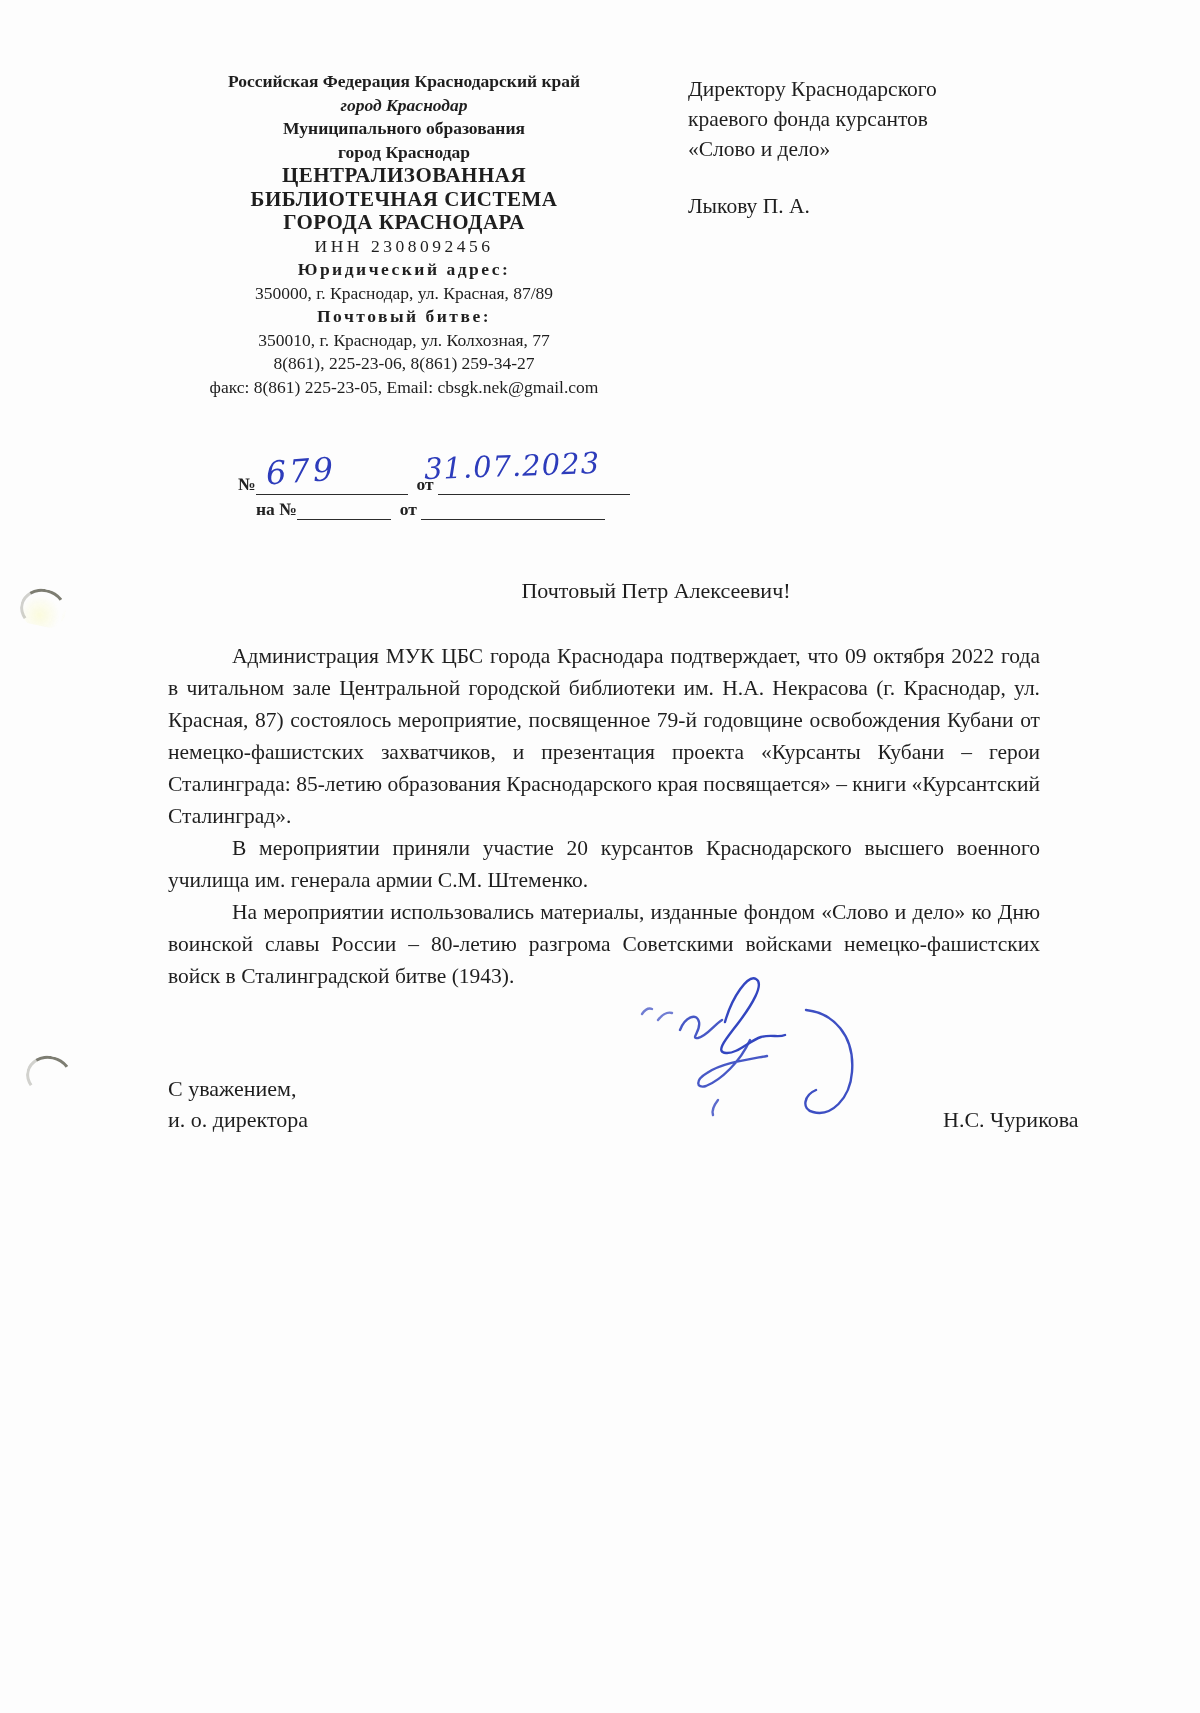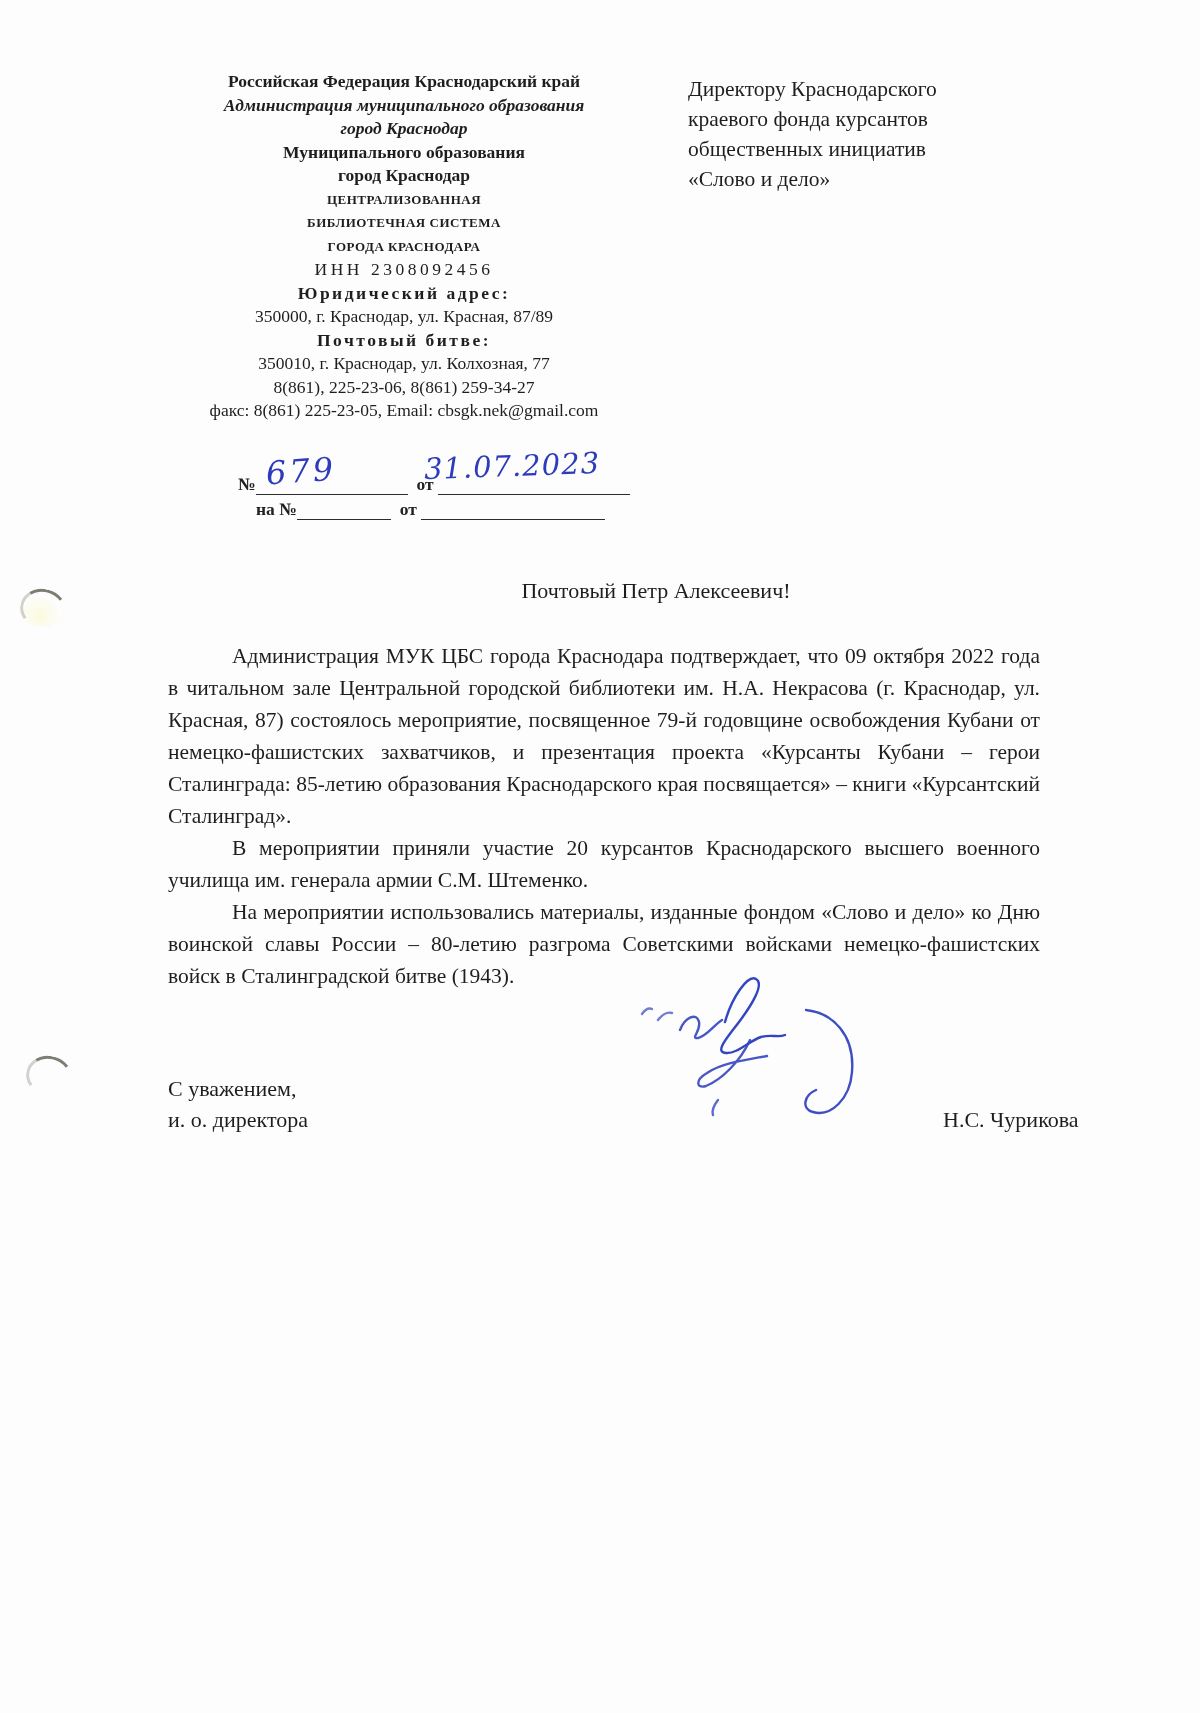"Администрация муниципального образования" div.lh-line { html: <div>Администрация муниципального образования</div> -> none }
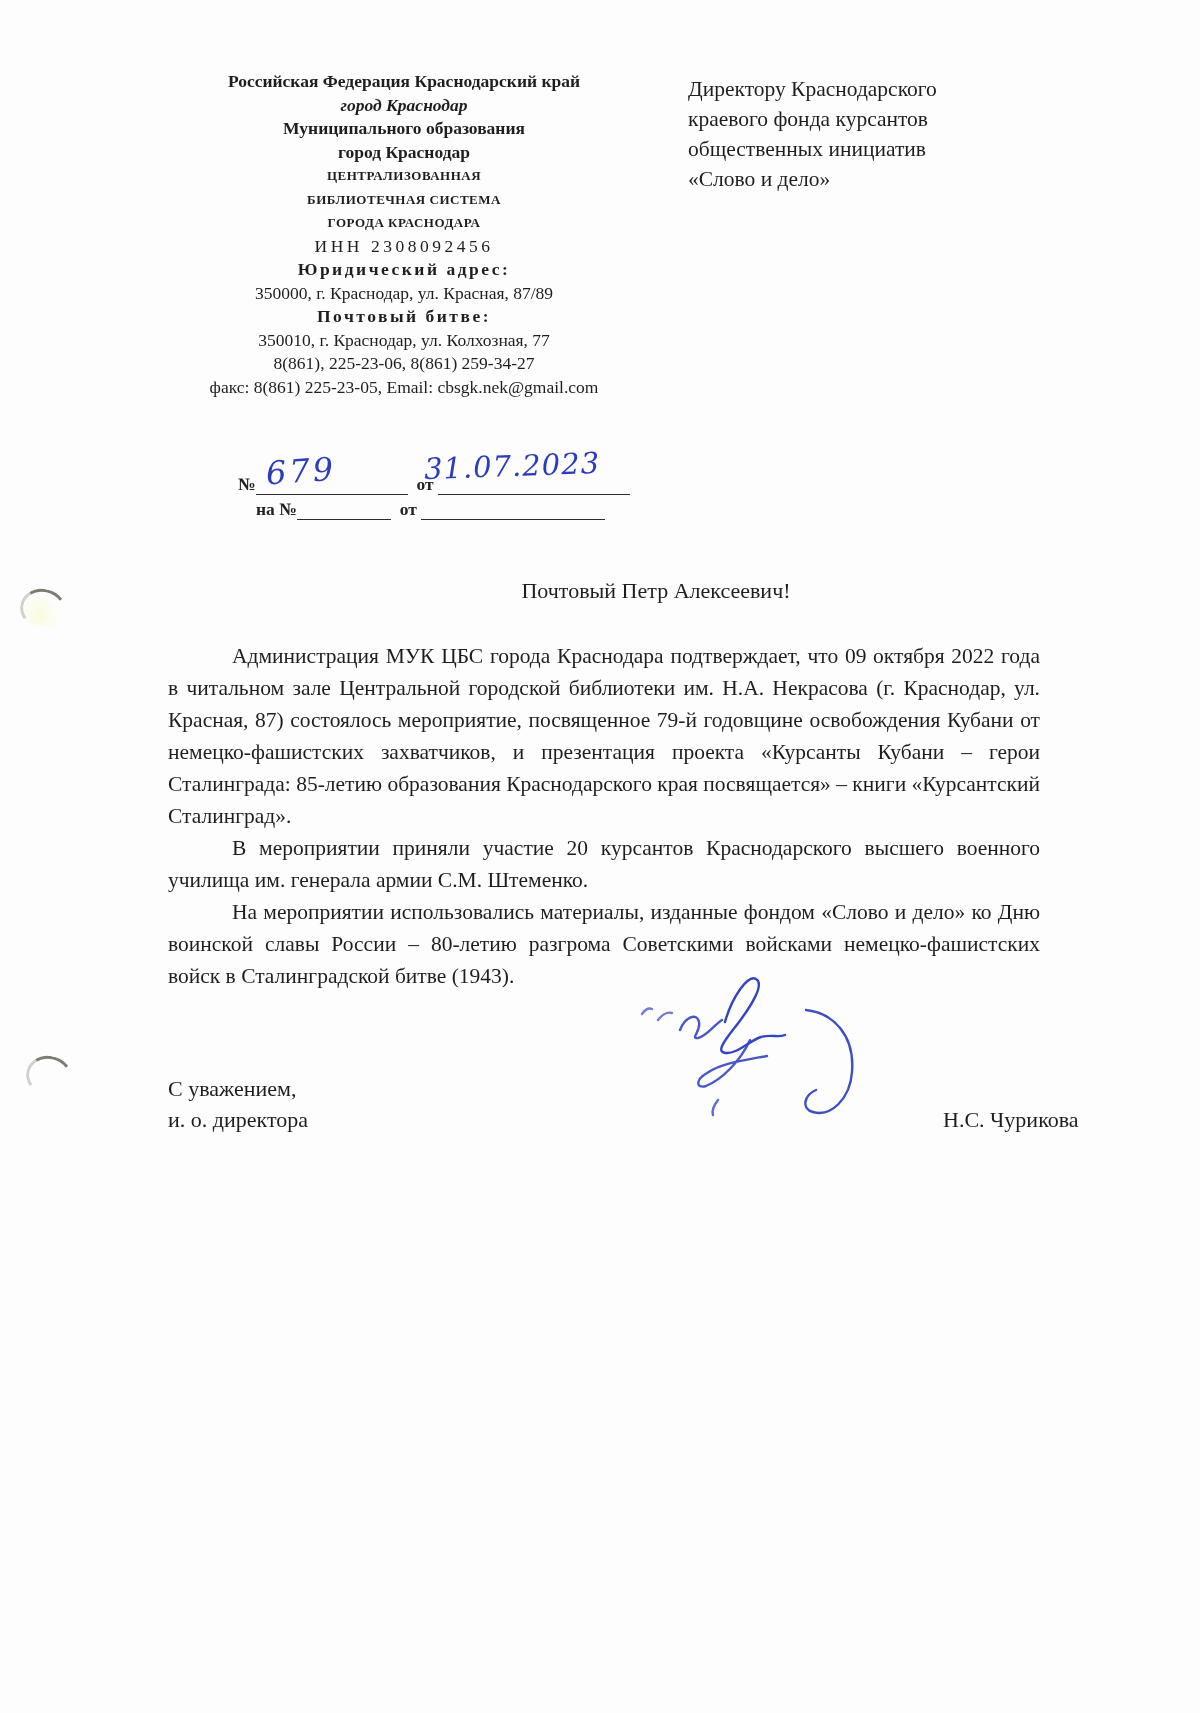"общественных инициатив" div { html: <div>общественных инициатив</div> -> none }
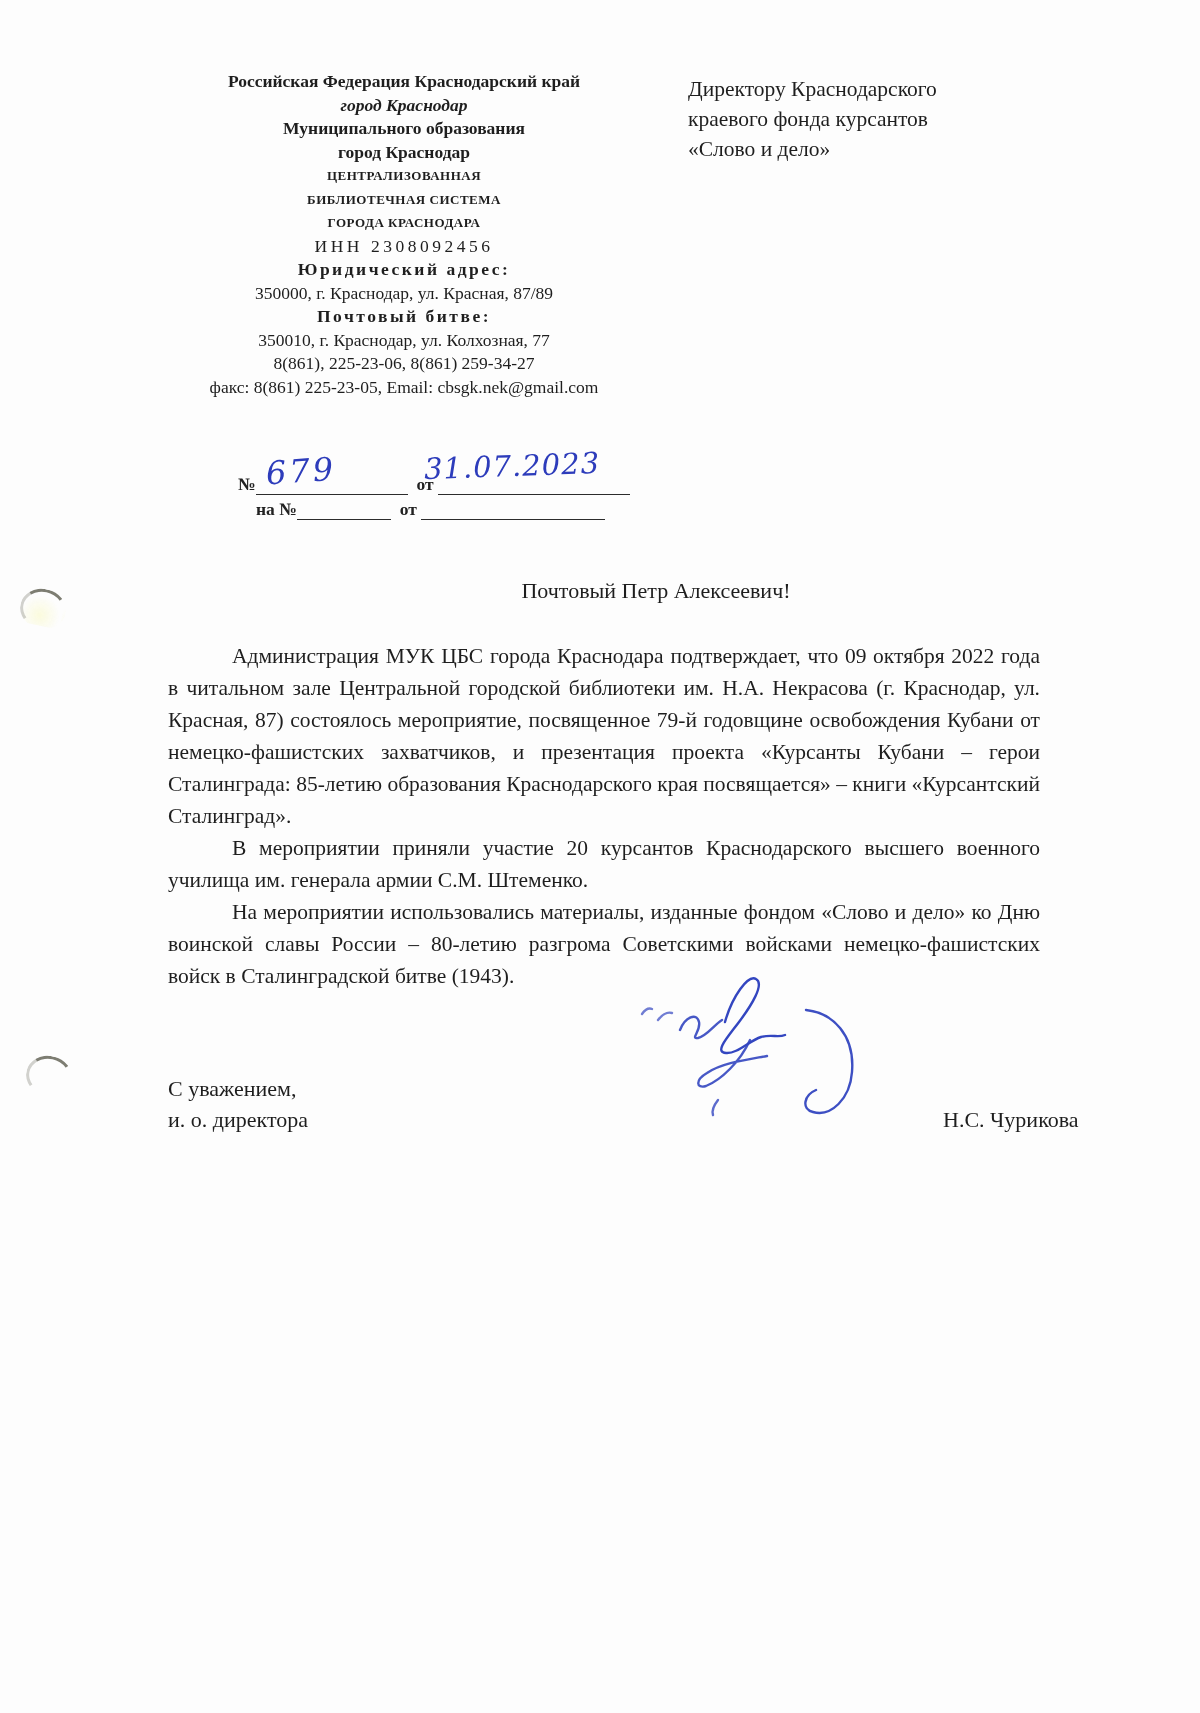"ЦЕНТРАЛИЗОВАННАЯ" .caps { font-size: 13px -> 21px }
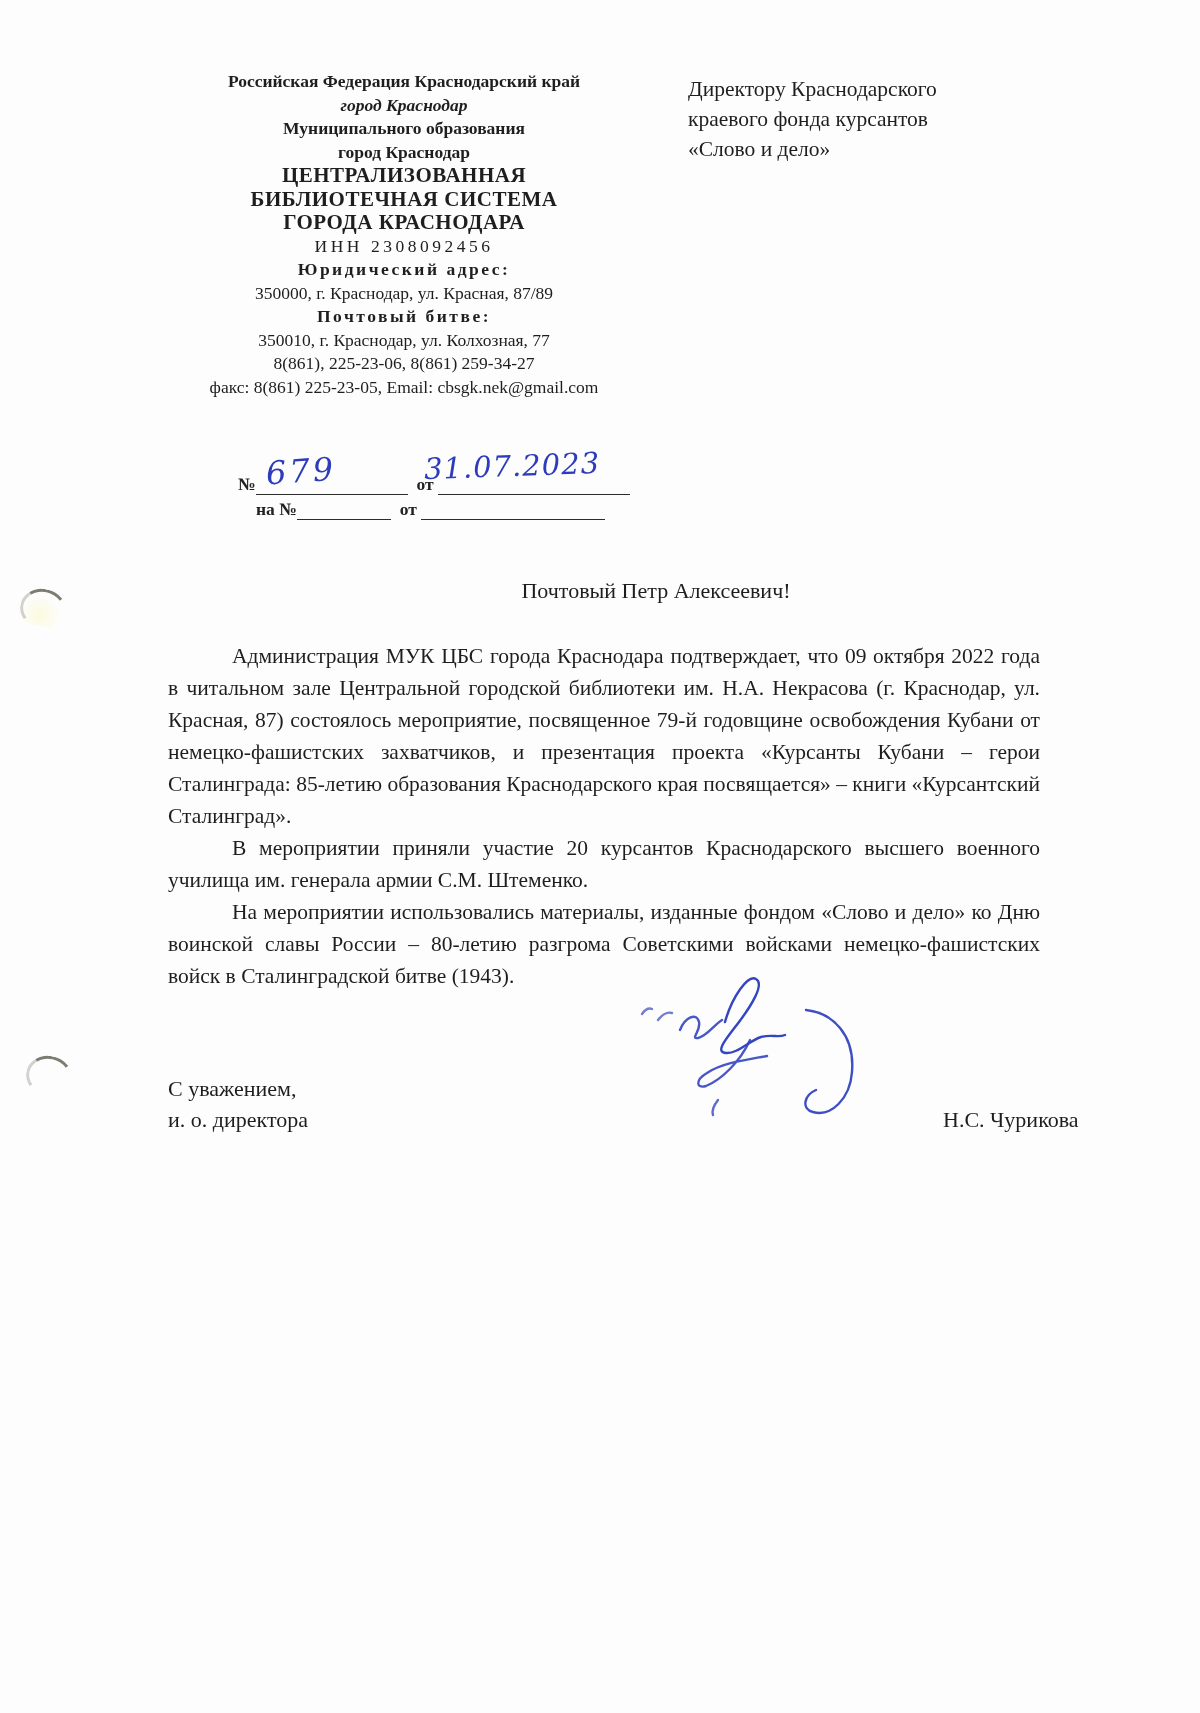"Лыкову П. А." div.recipient-name { html: none -> <div>Лыкову П. А.</div> }
